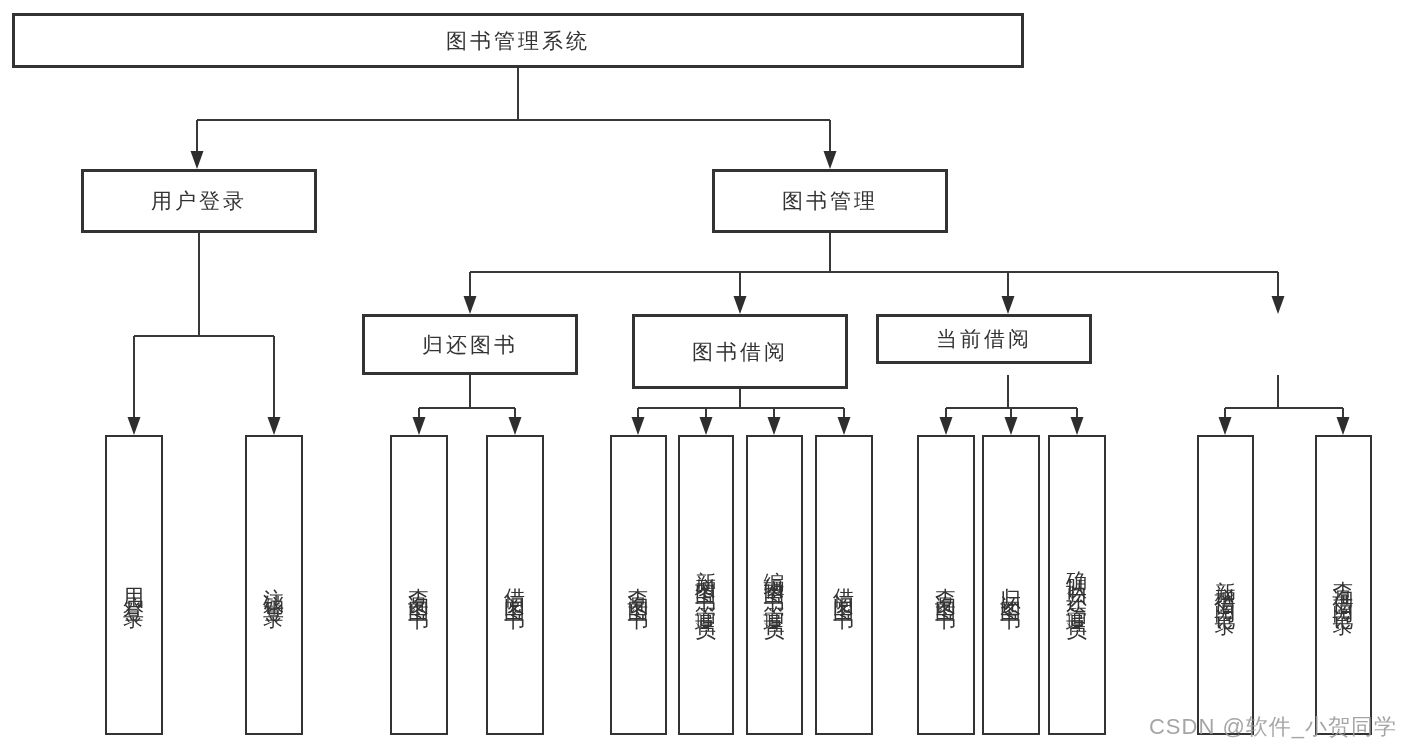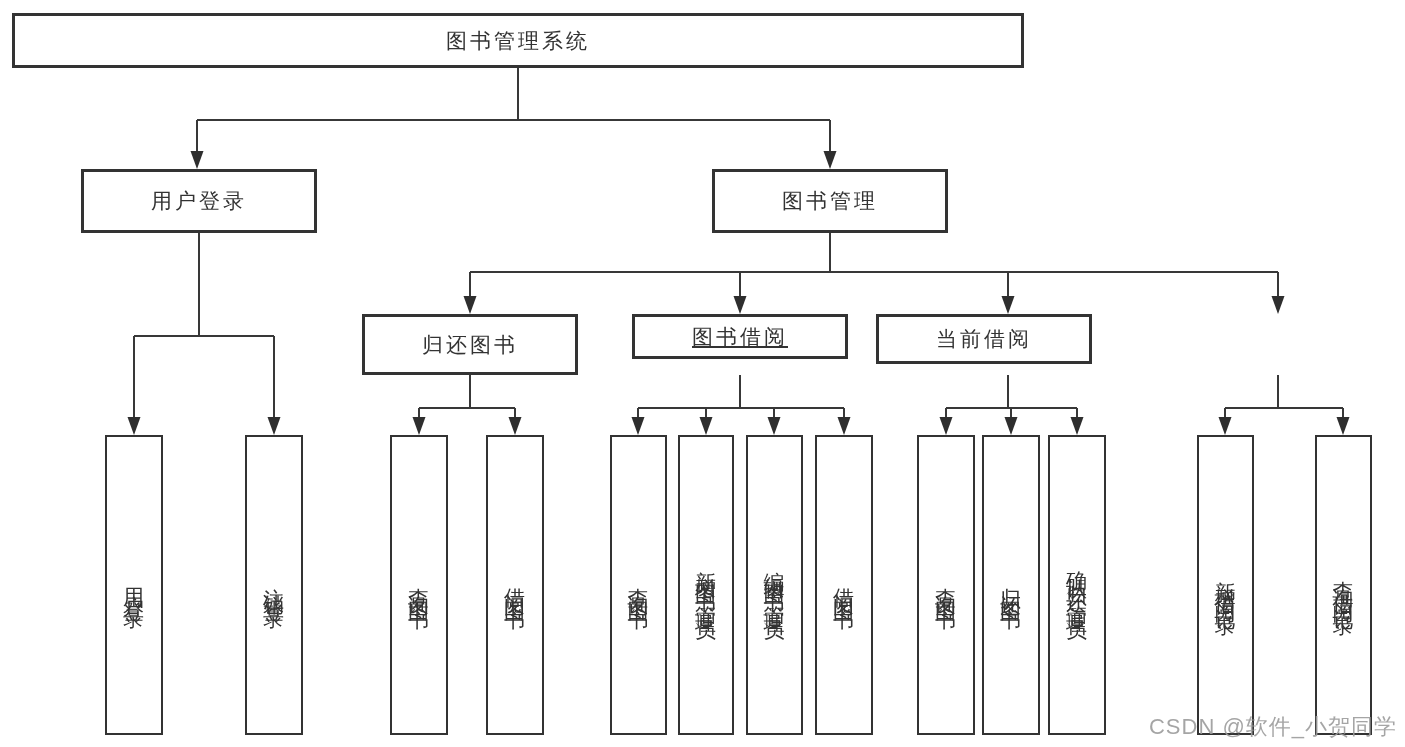"图书借阅" div.box { height: 45px -> 75px; text-decoration: underline -> none }
